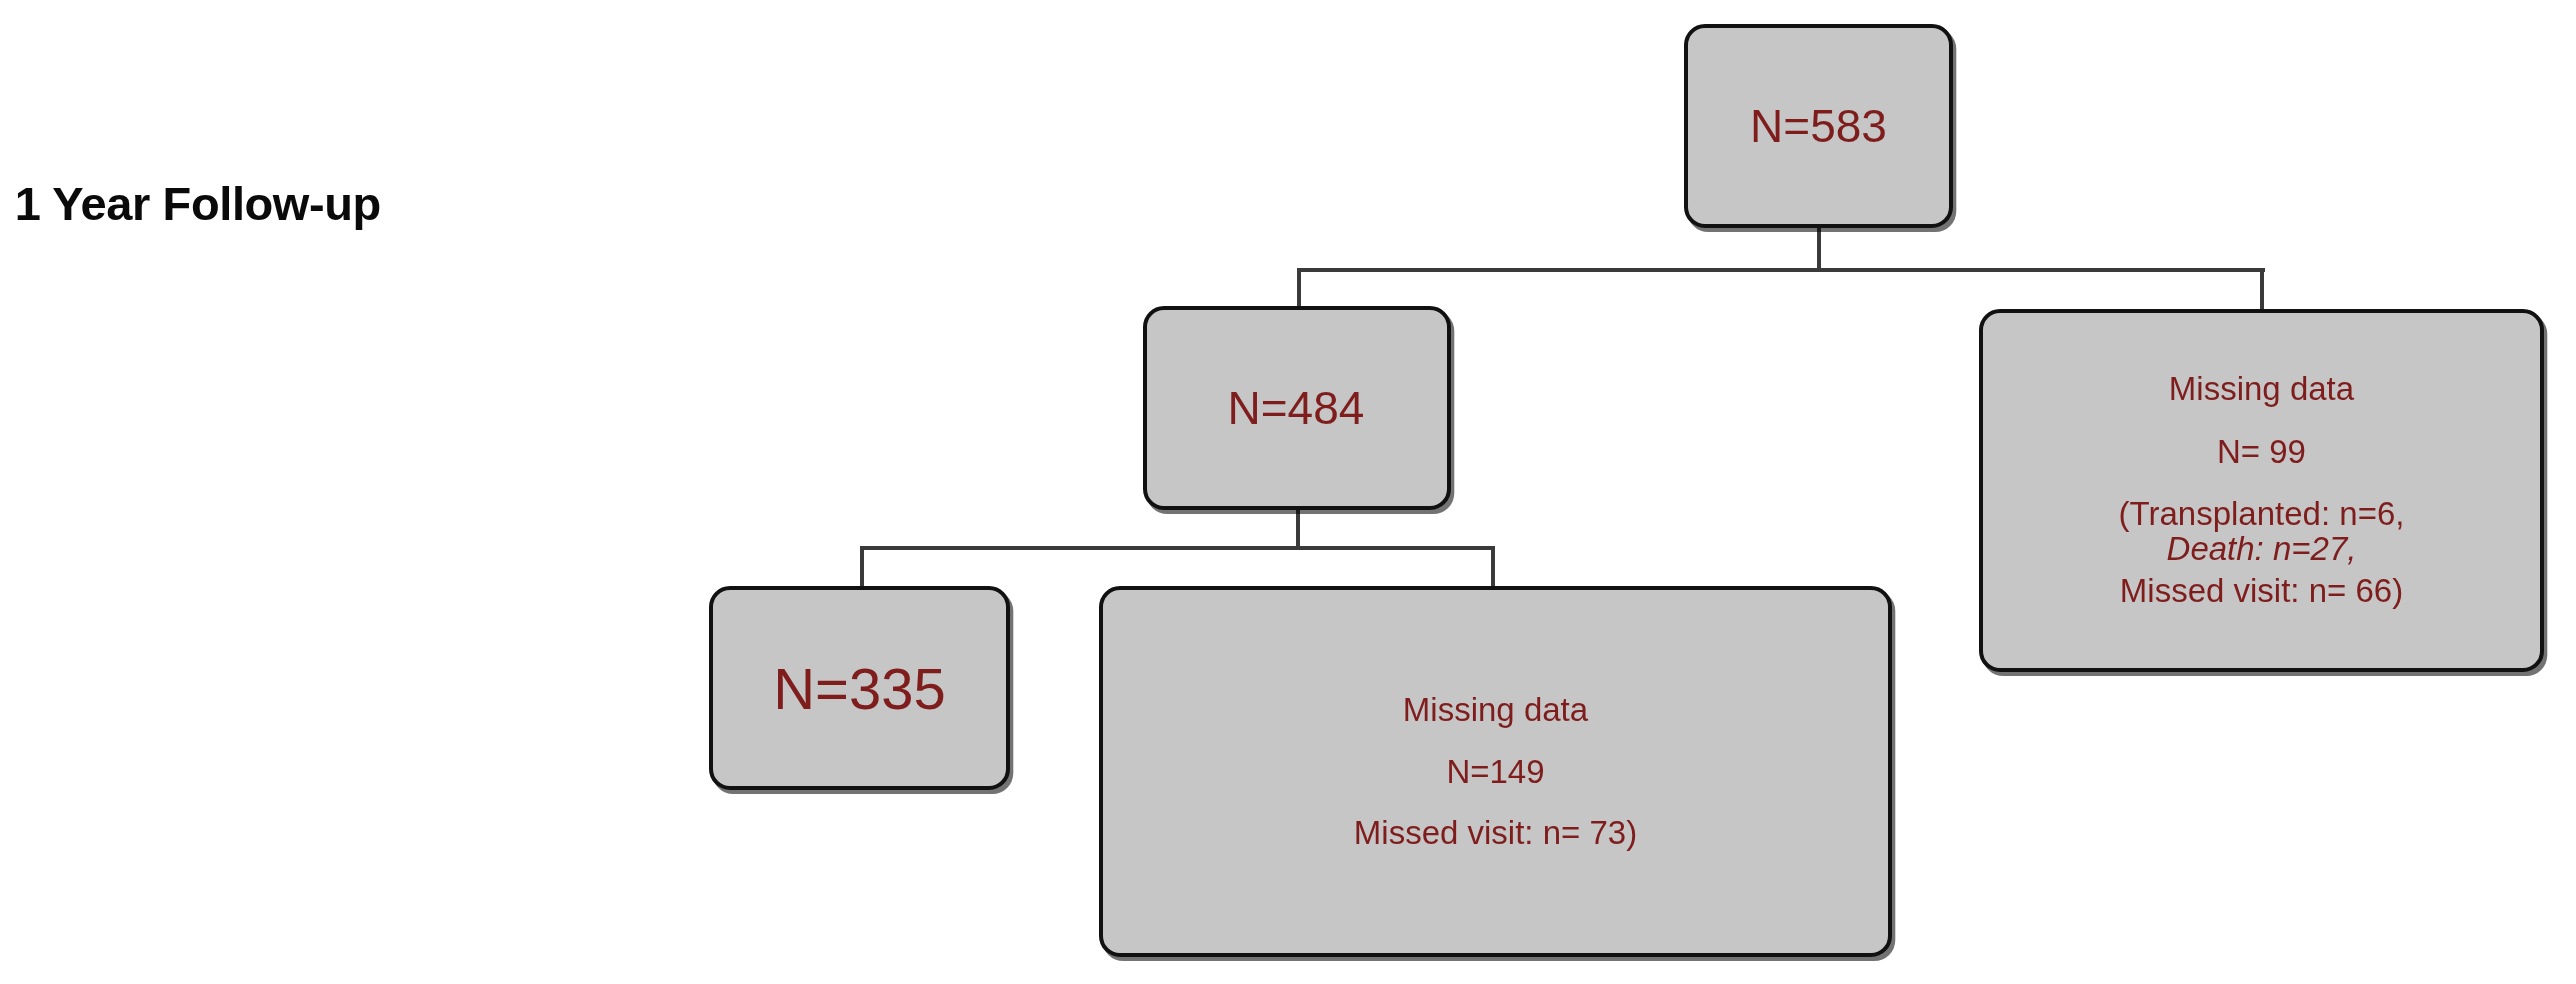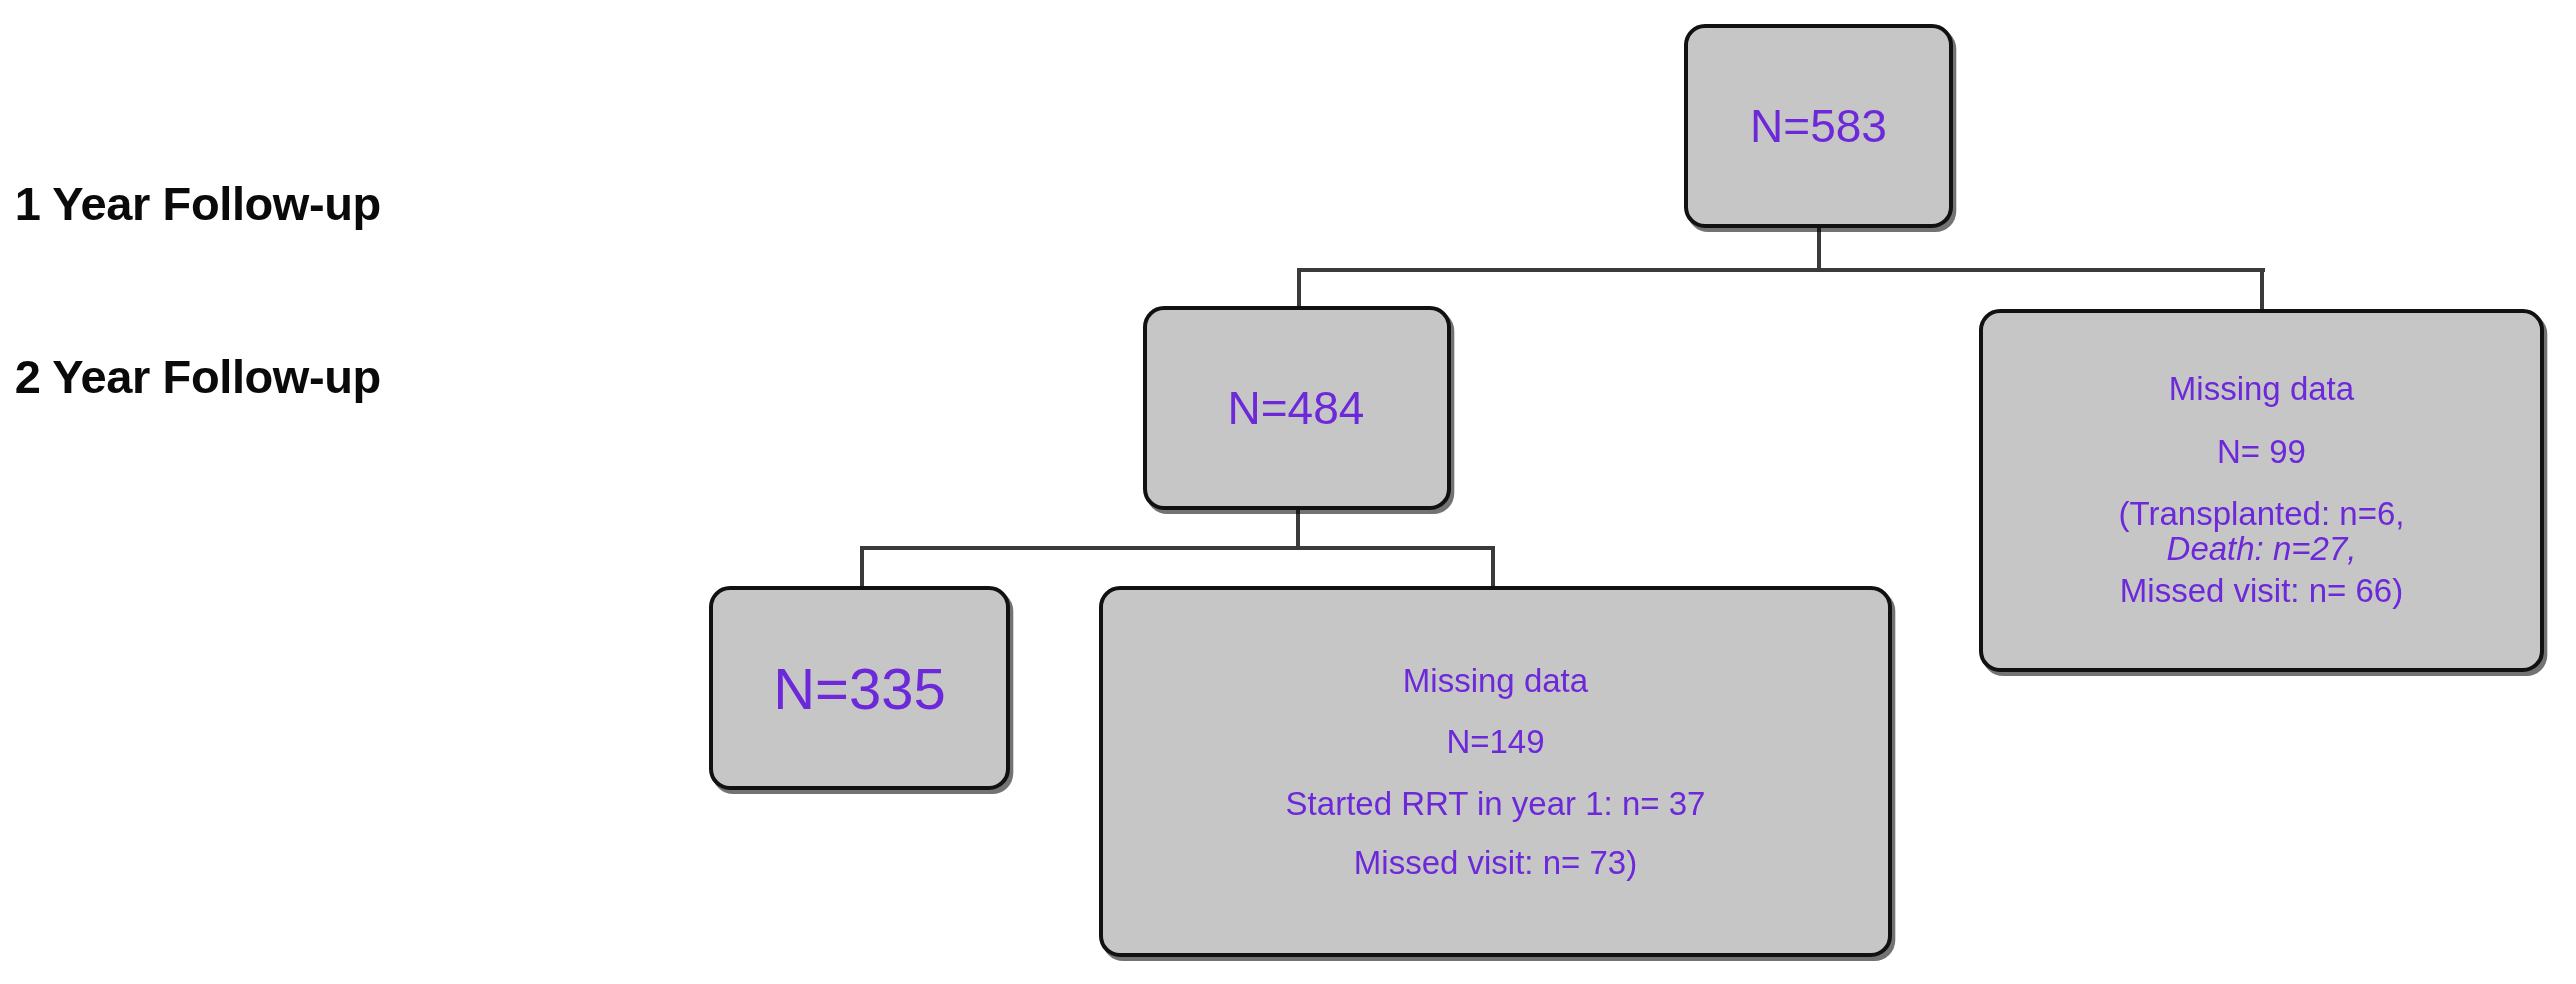"N=583" .node { color: #6d28d9 -> #7f1d1d }
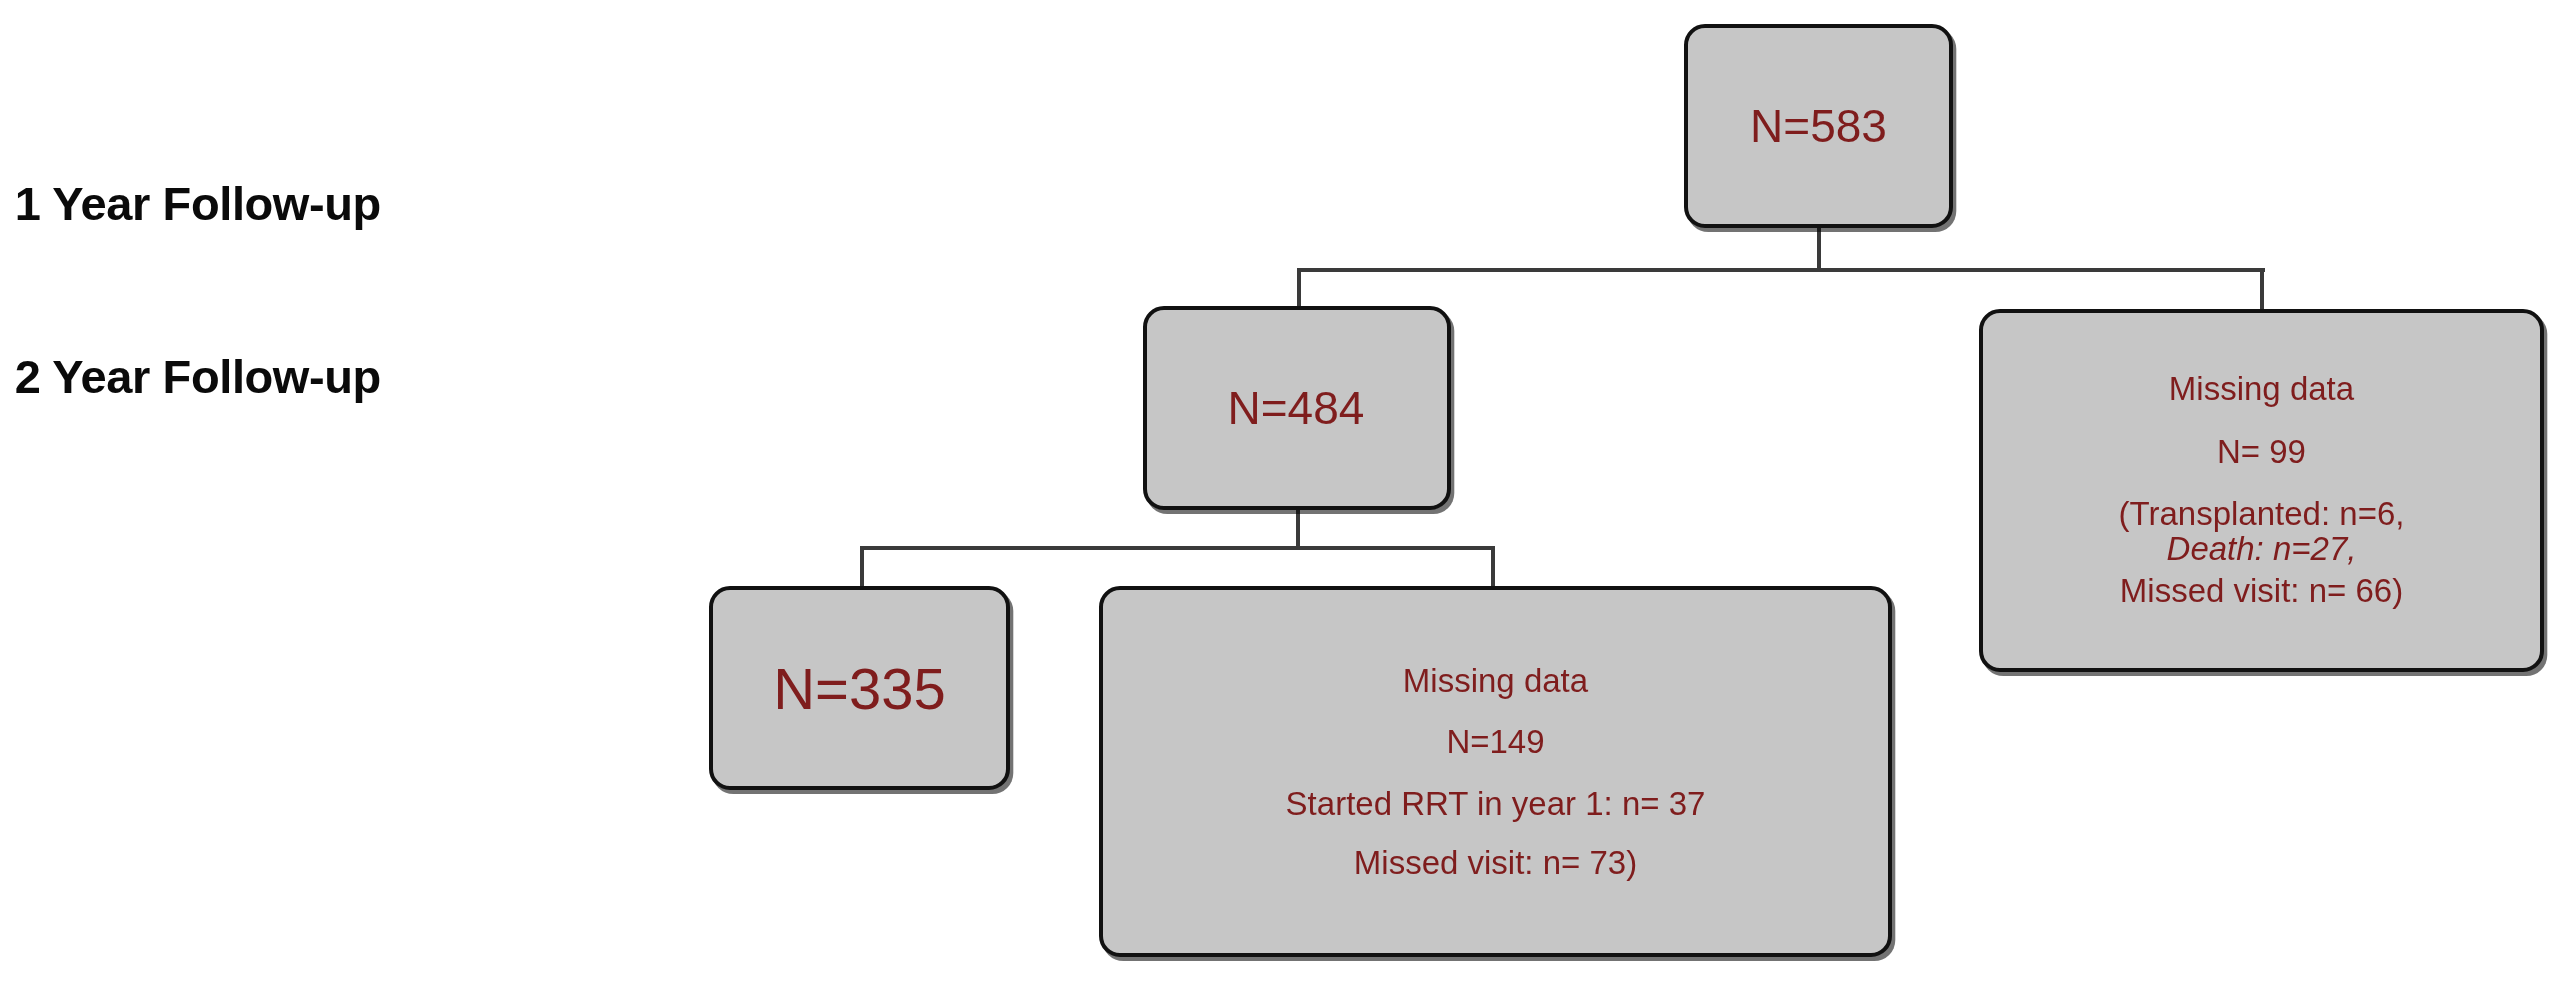"2 Year Follow-up" div.stage-label { html: <div>2 Year Follow-up</div> -> none }
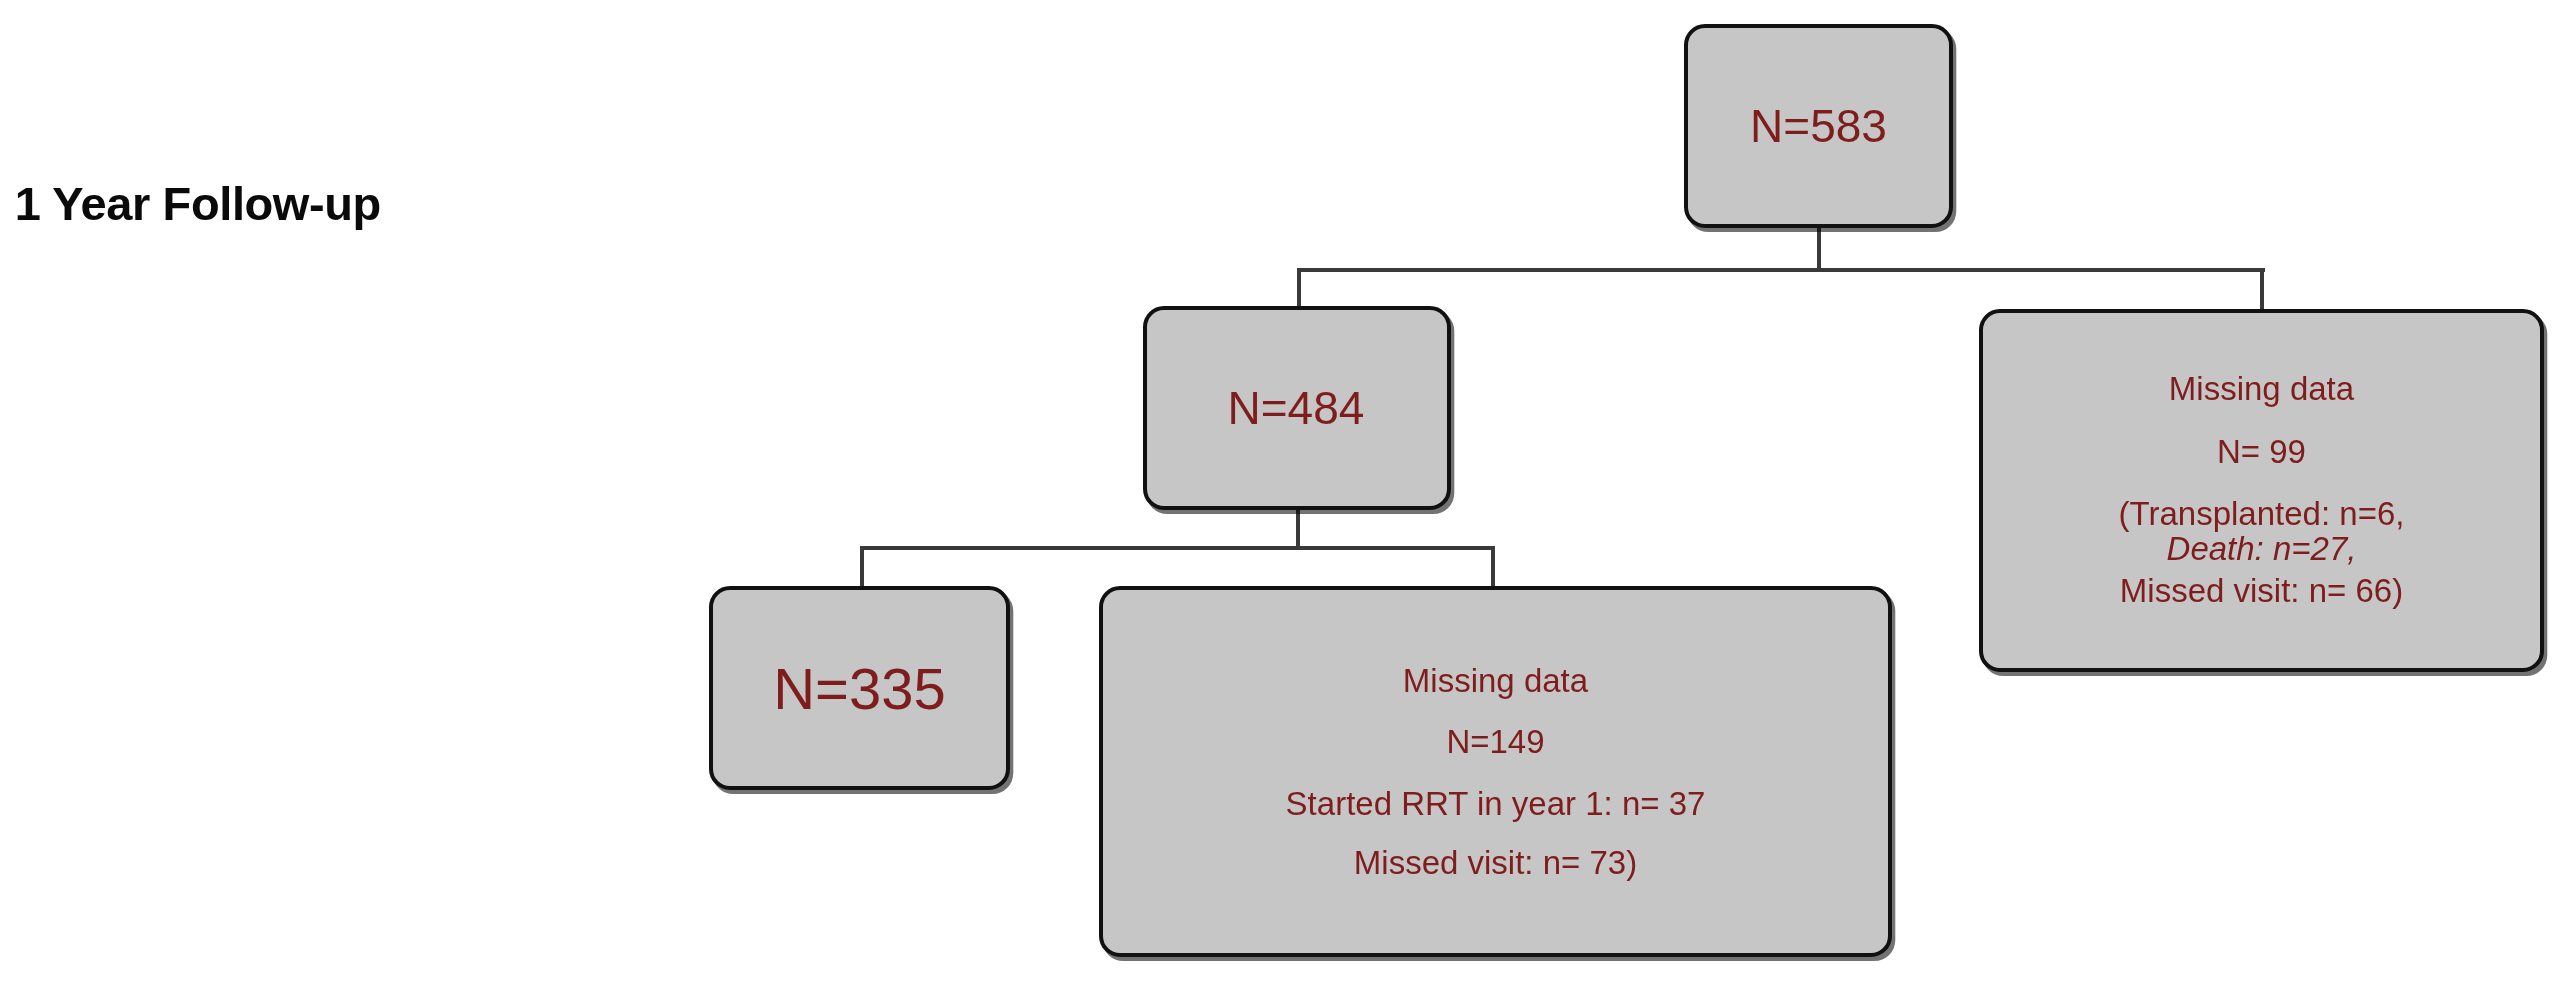"Started RRT in year 1:" span.node-line { html: <span>Started RRT in year 1: n= 37</span> -> none }
